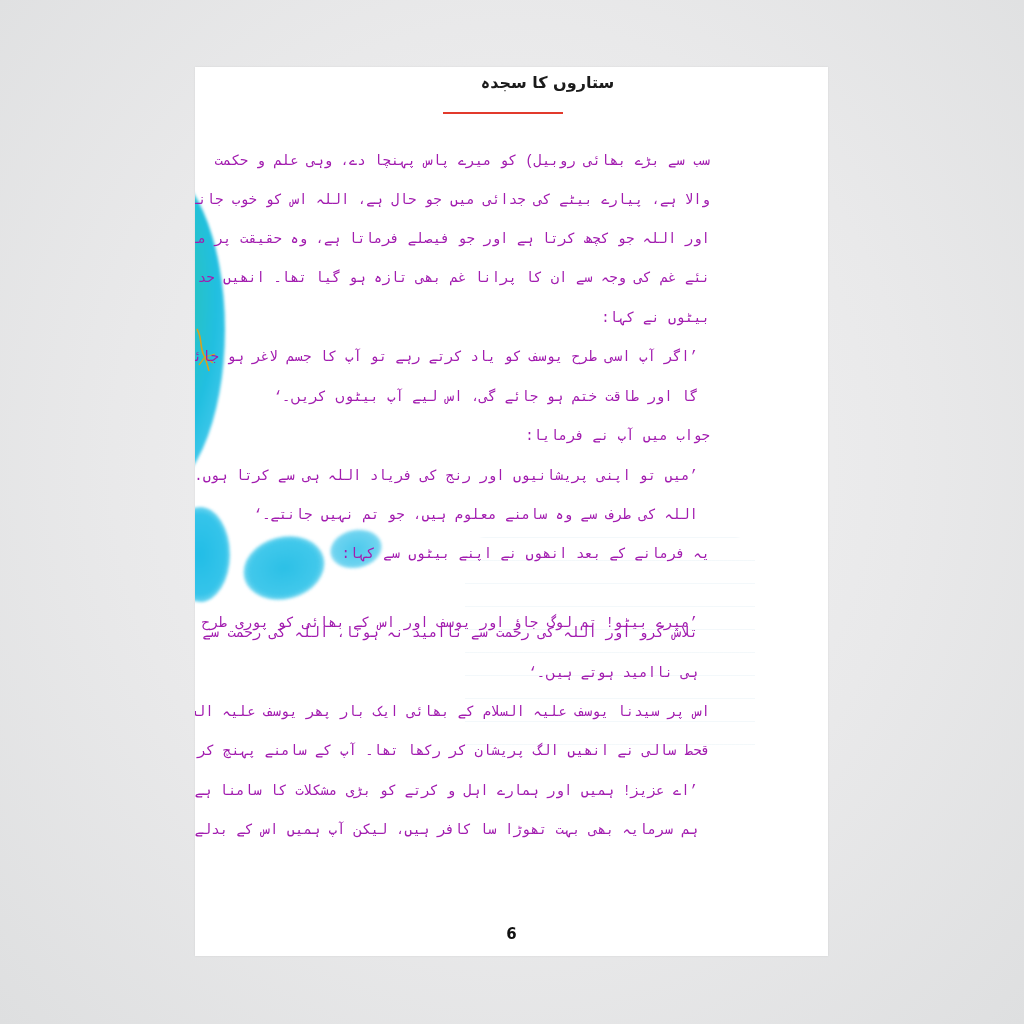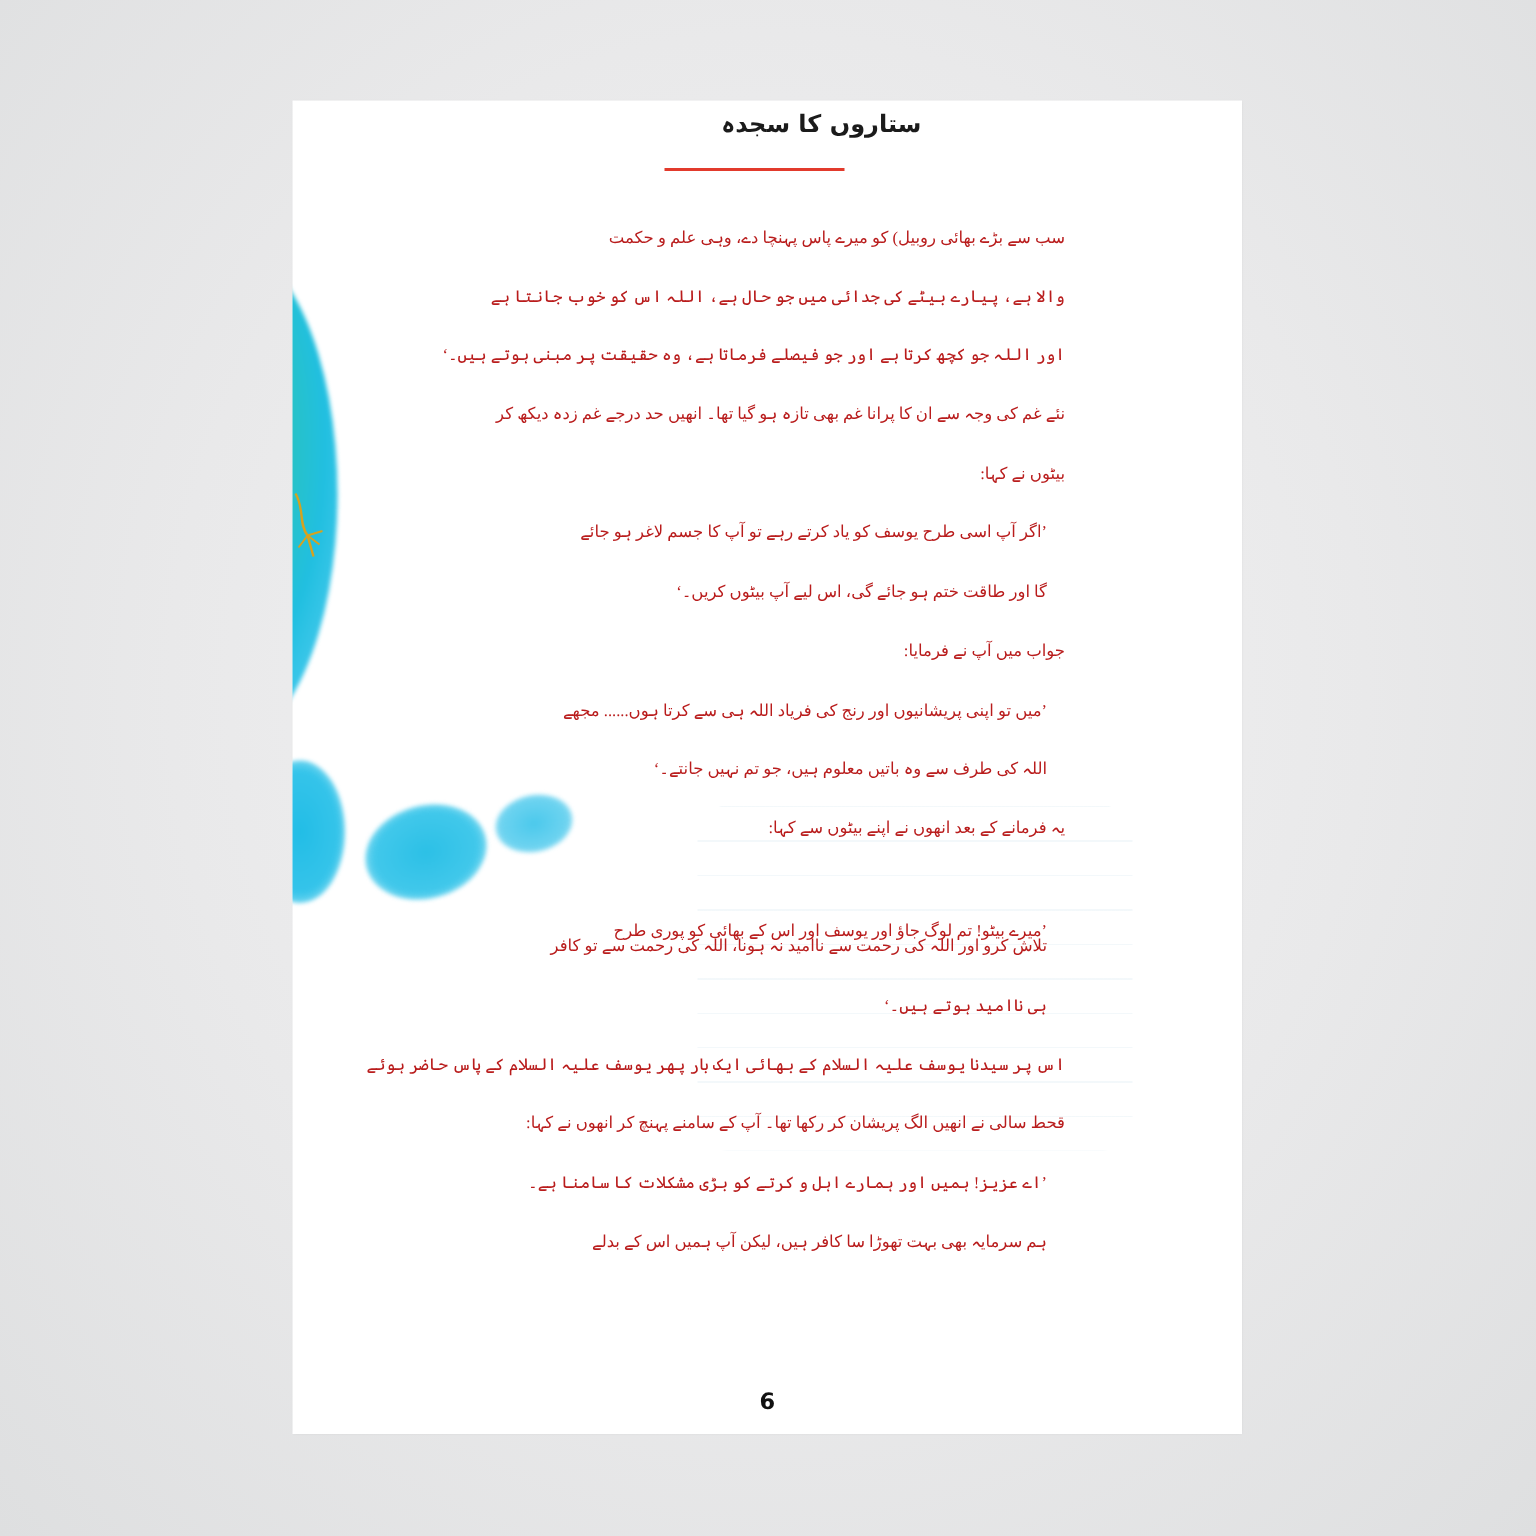"سب سے بڑے بھائی روبیل)" .text { color: #b91c1c -> #a21caf; font-family: Liberation Serif, serif -> Liberation Mono, monospace; font-size: 11px -> 14px }
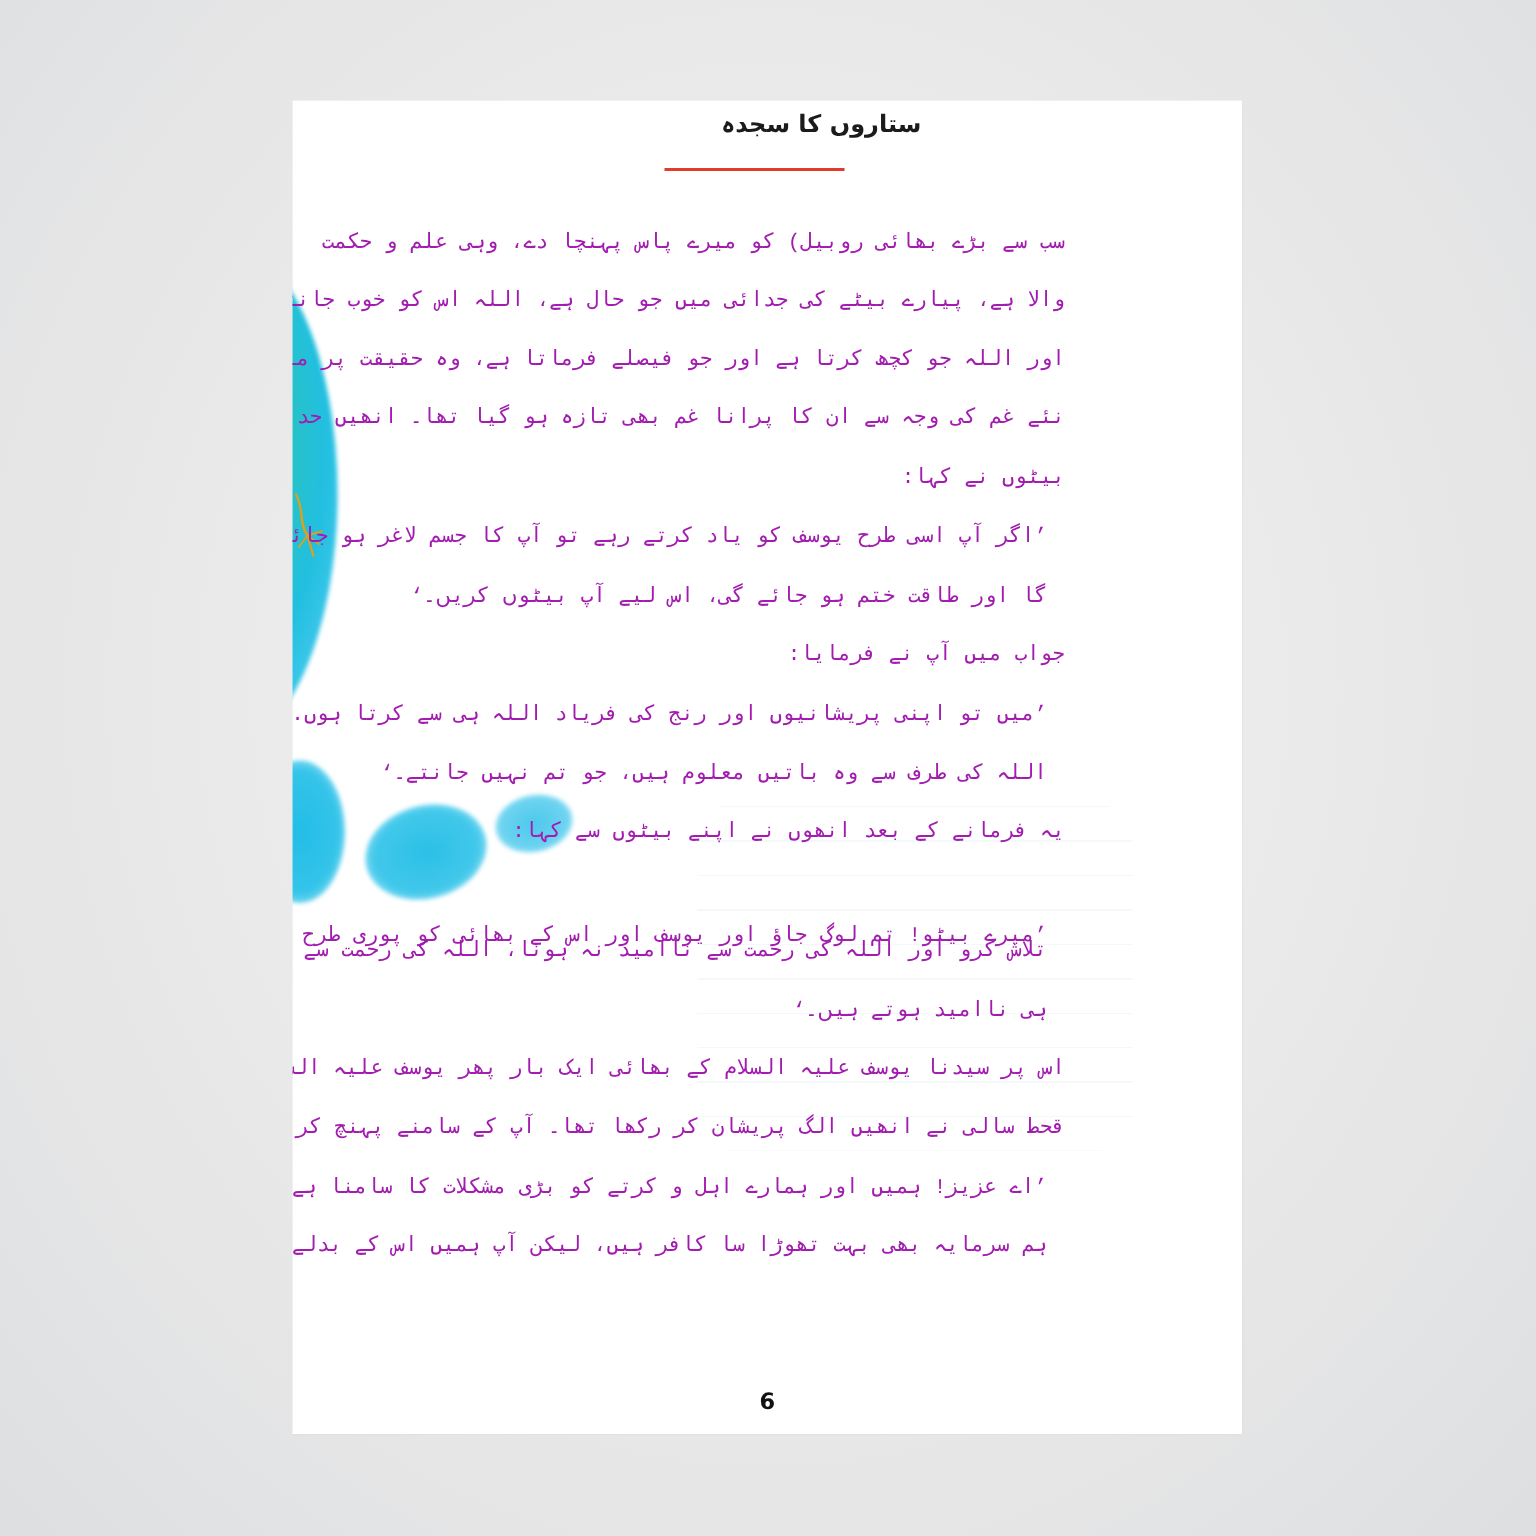"اللہ کی طرف سے وہ" div.text { text: باتیں -> سامنے }
